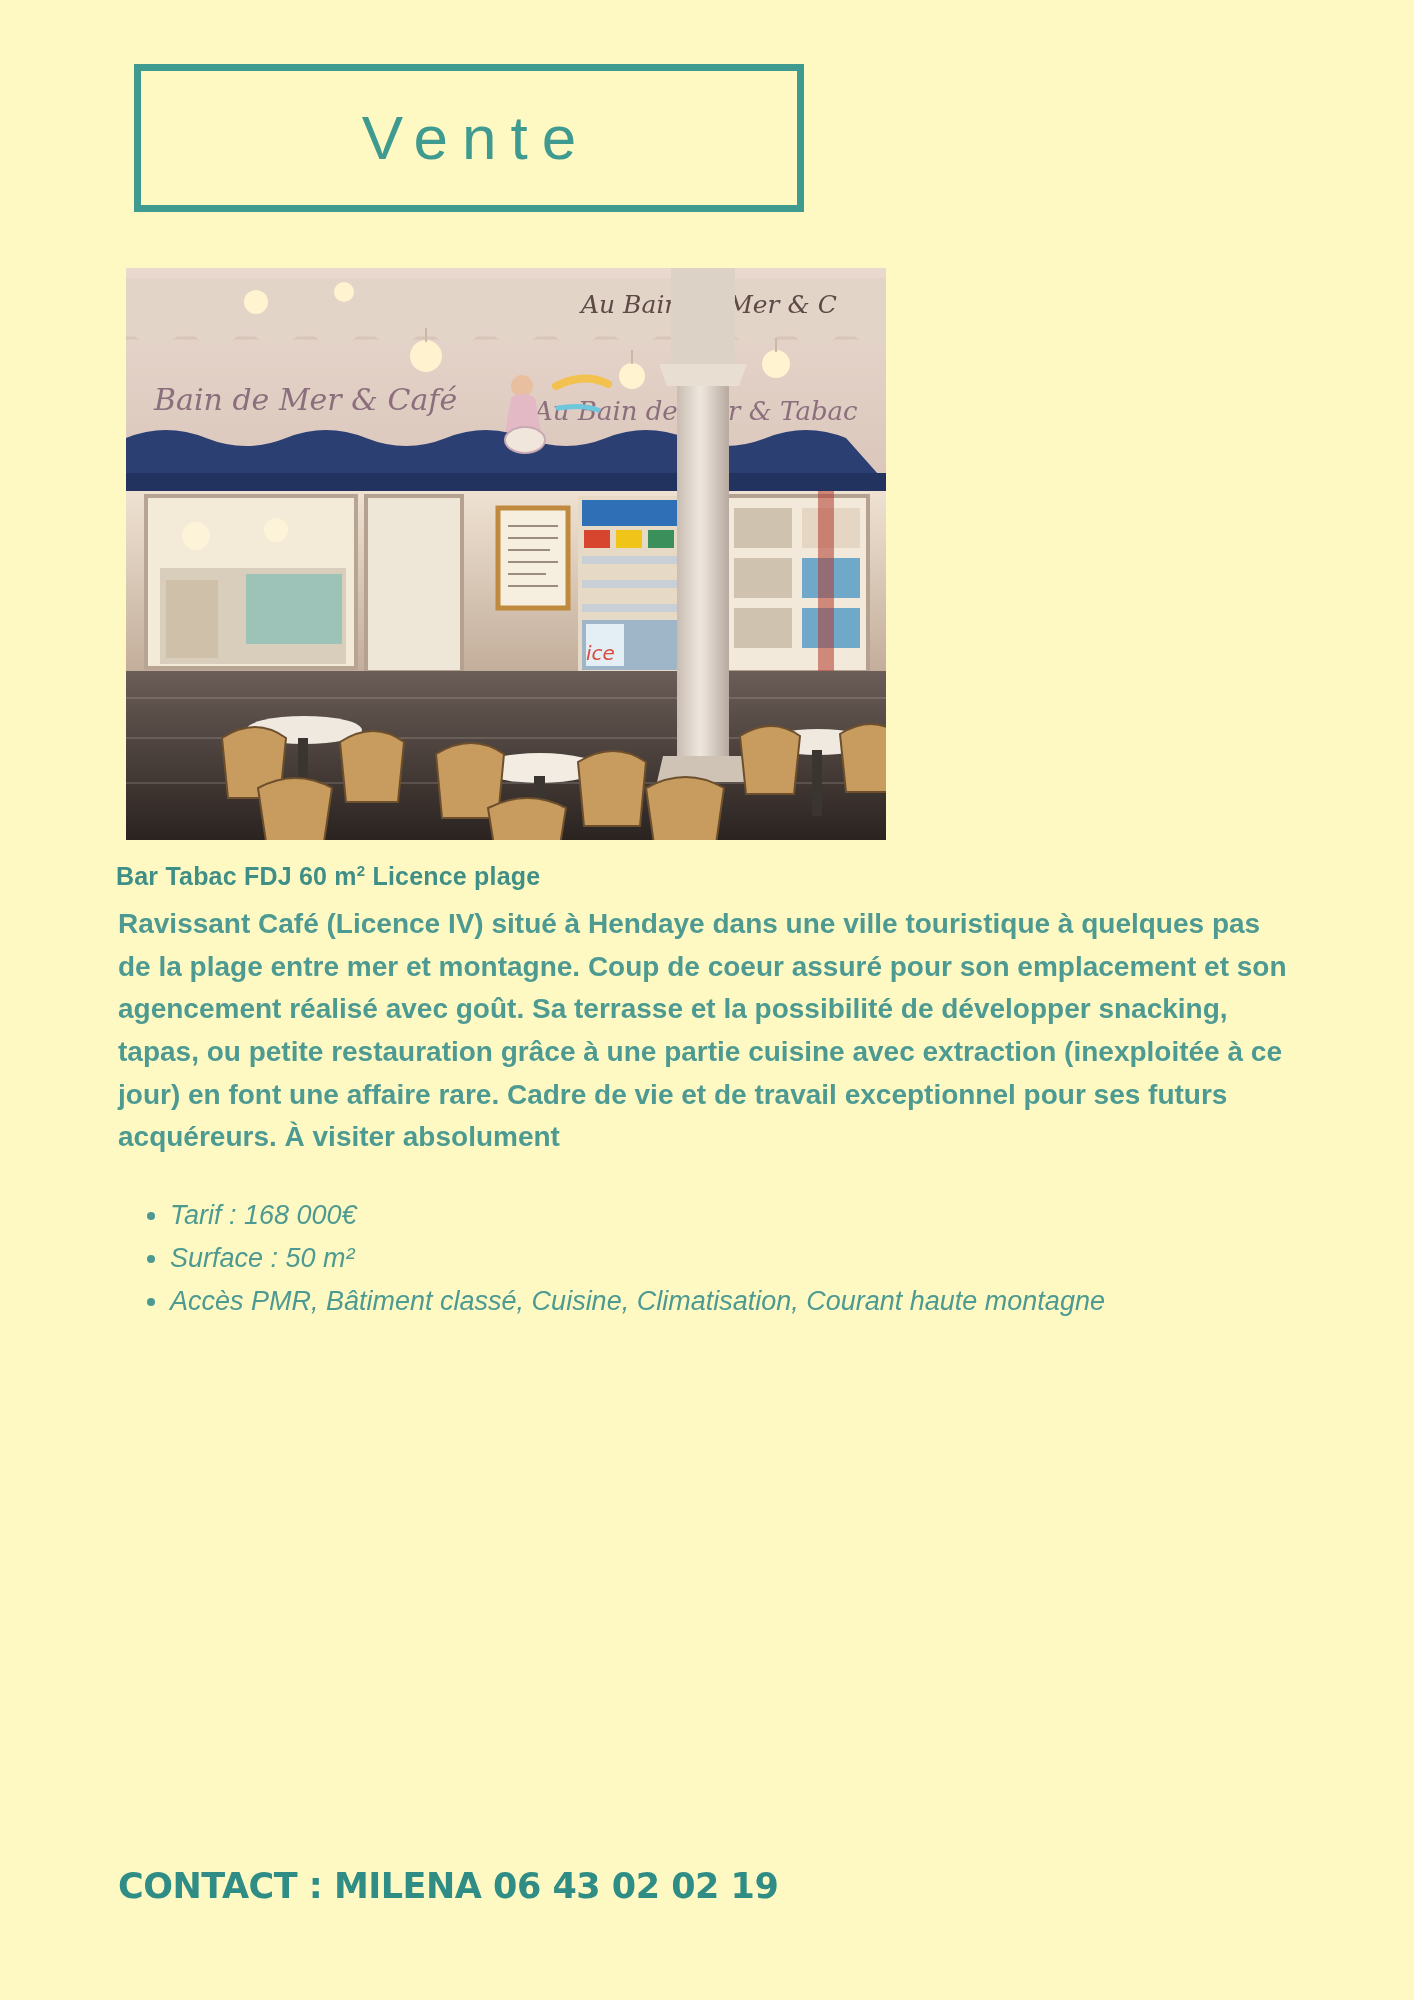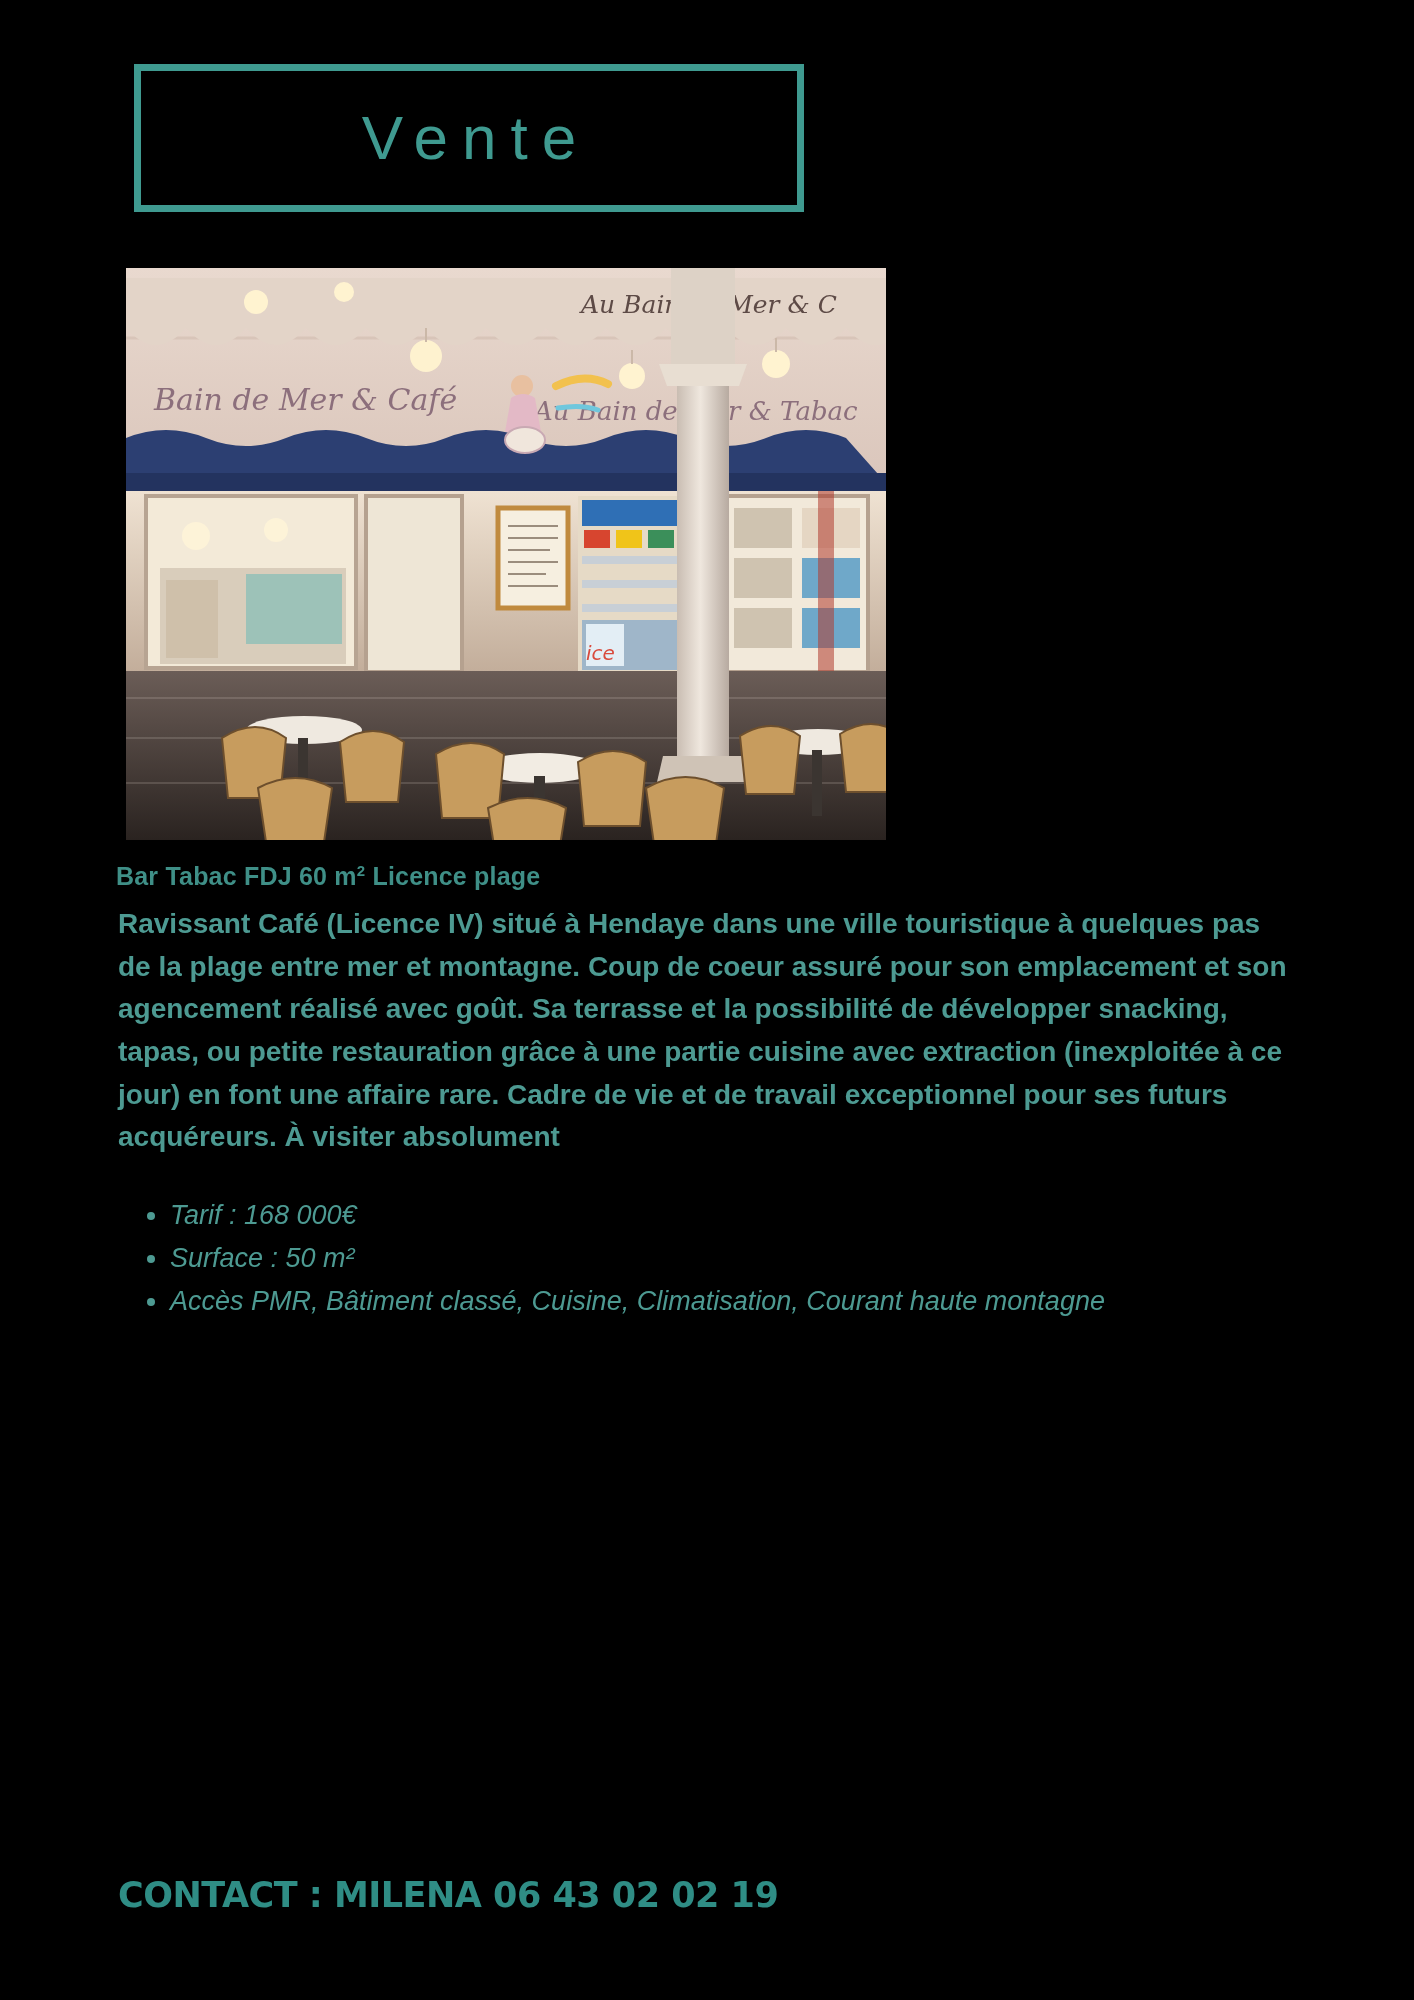"Vente" .page { background: #000000 -> #fef9c3 }
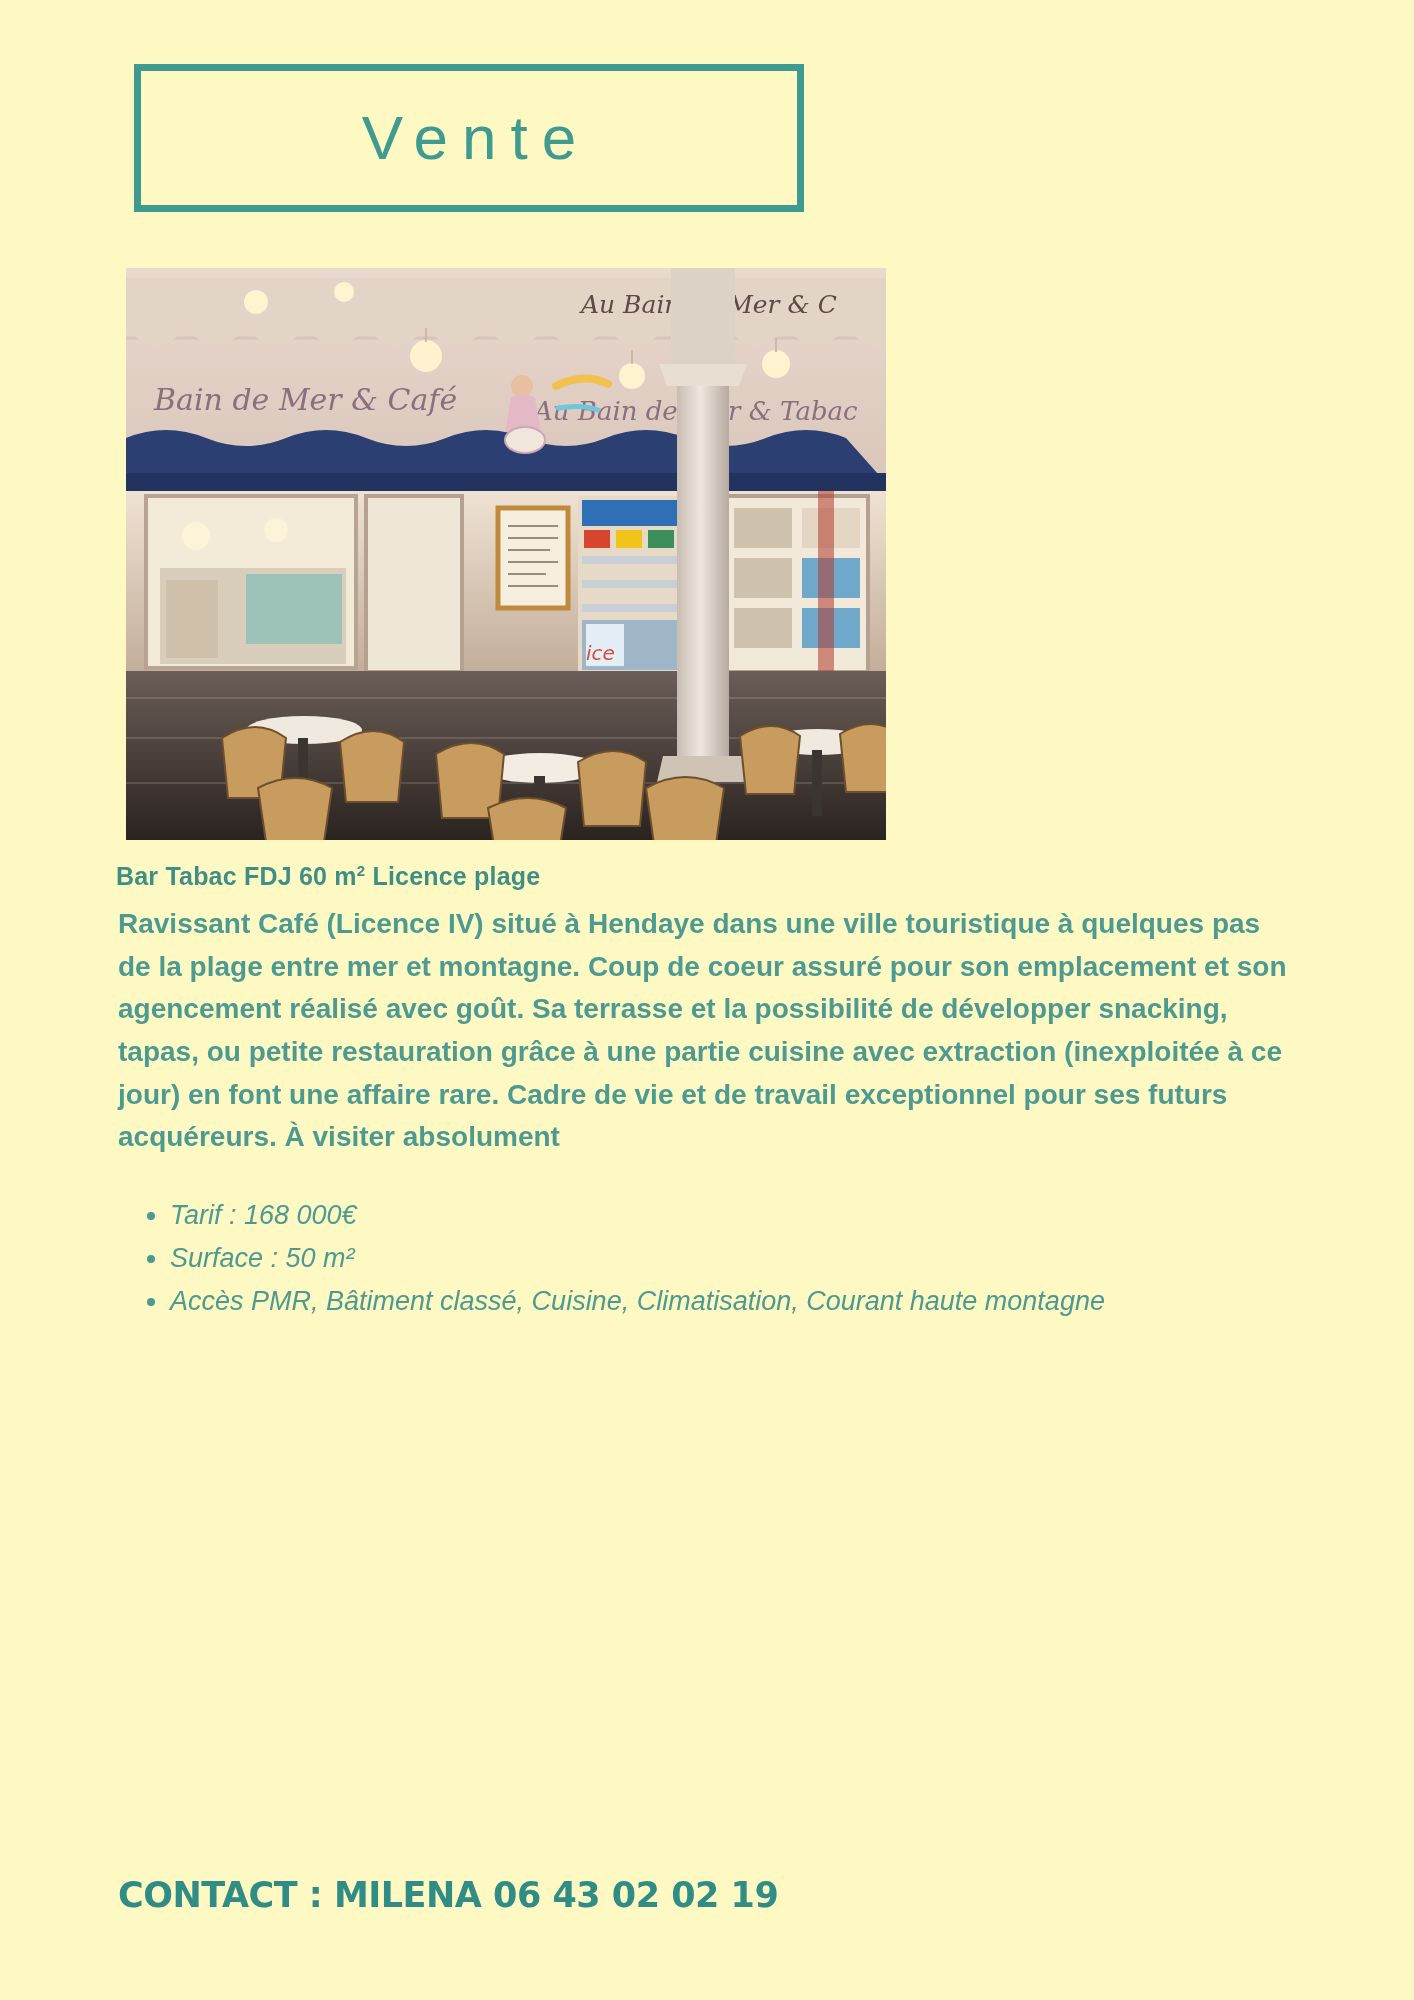"CONTACT : MILENA 06 43" .contact { margin-top: 9px -> none }
